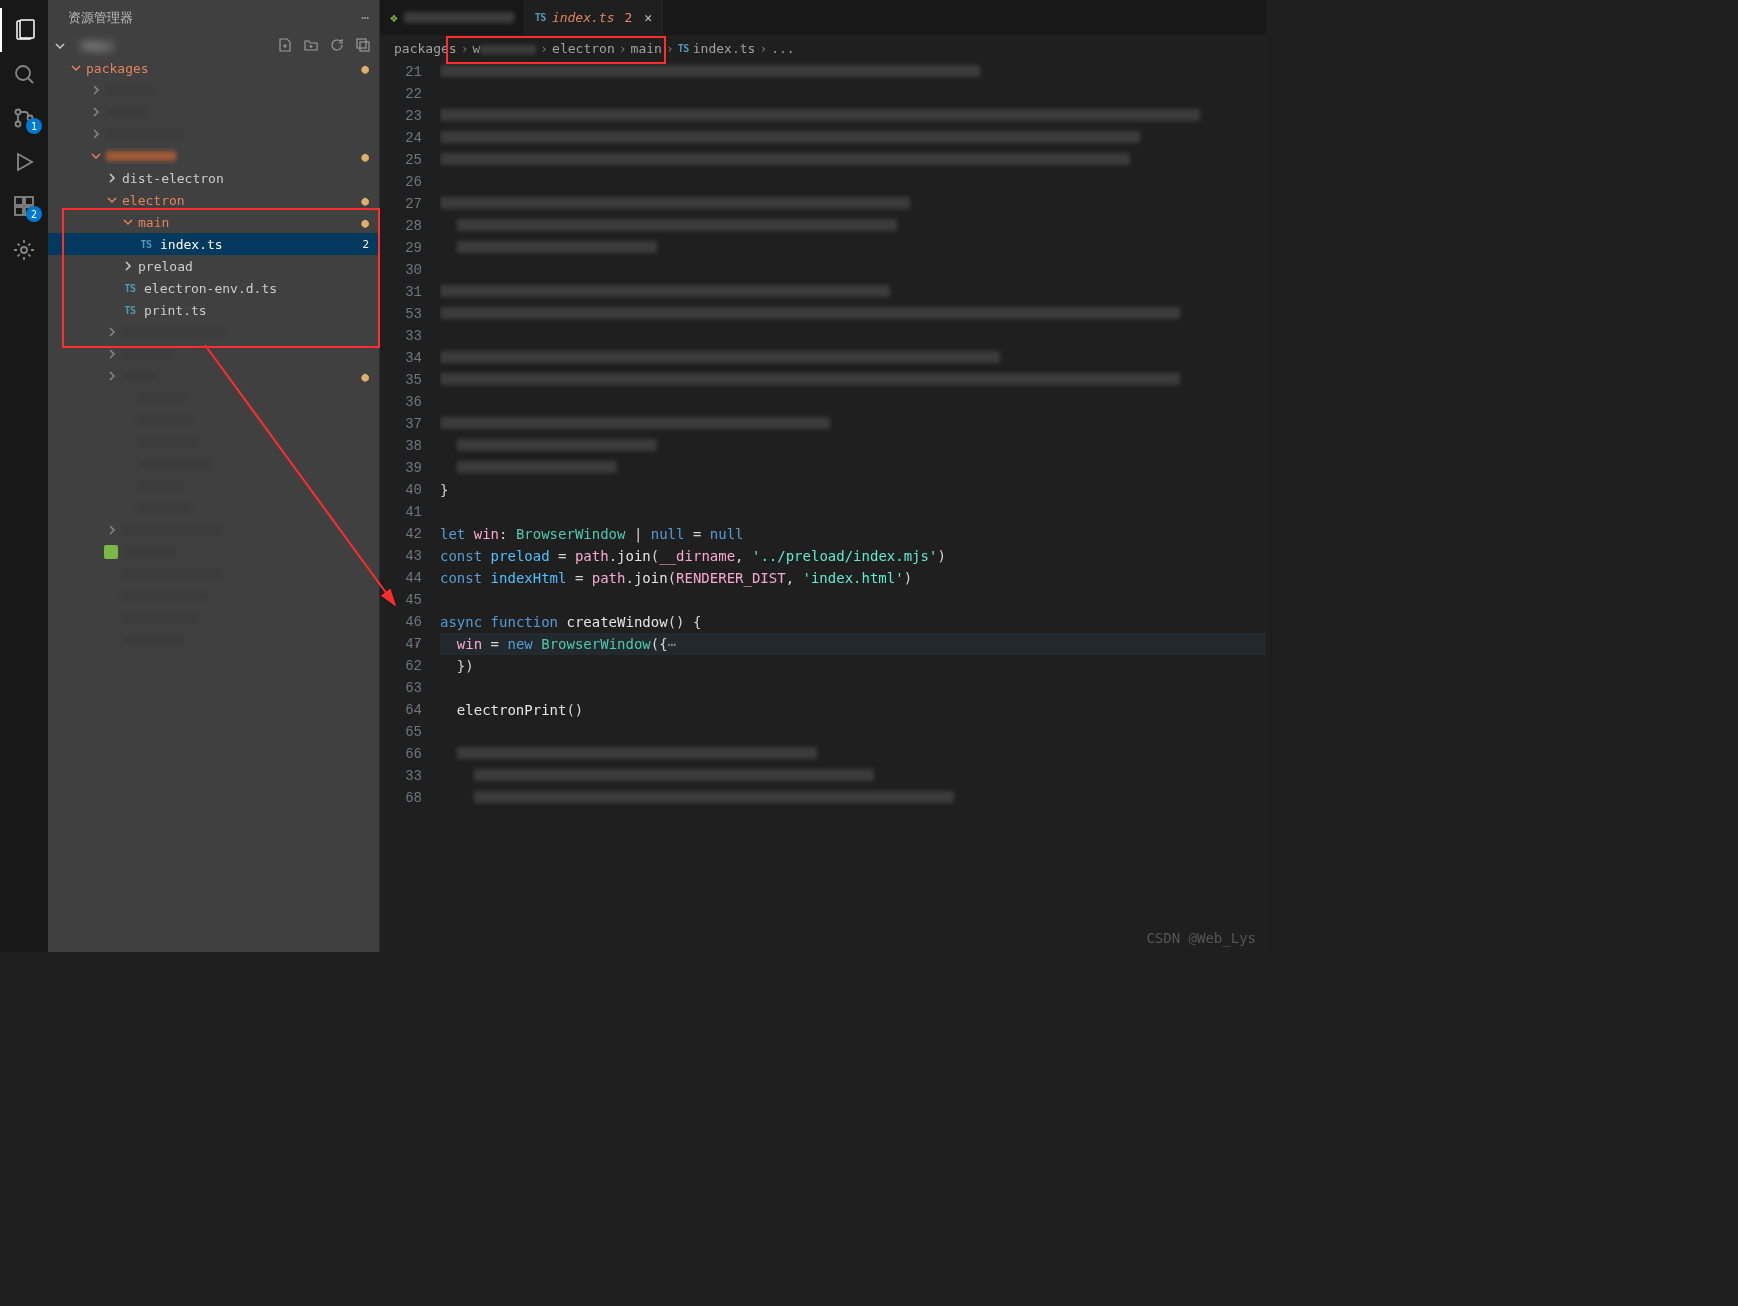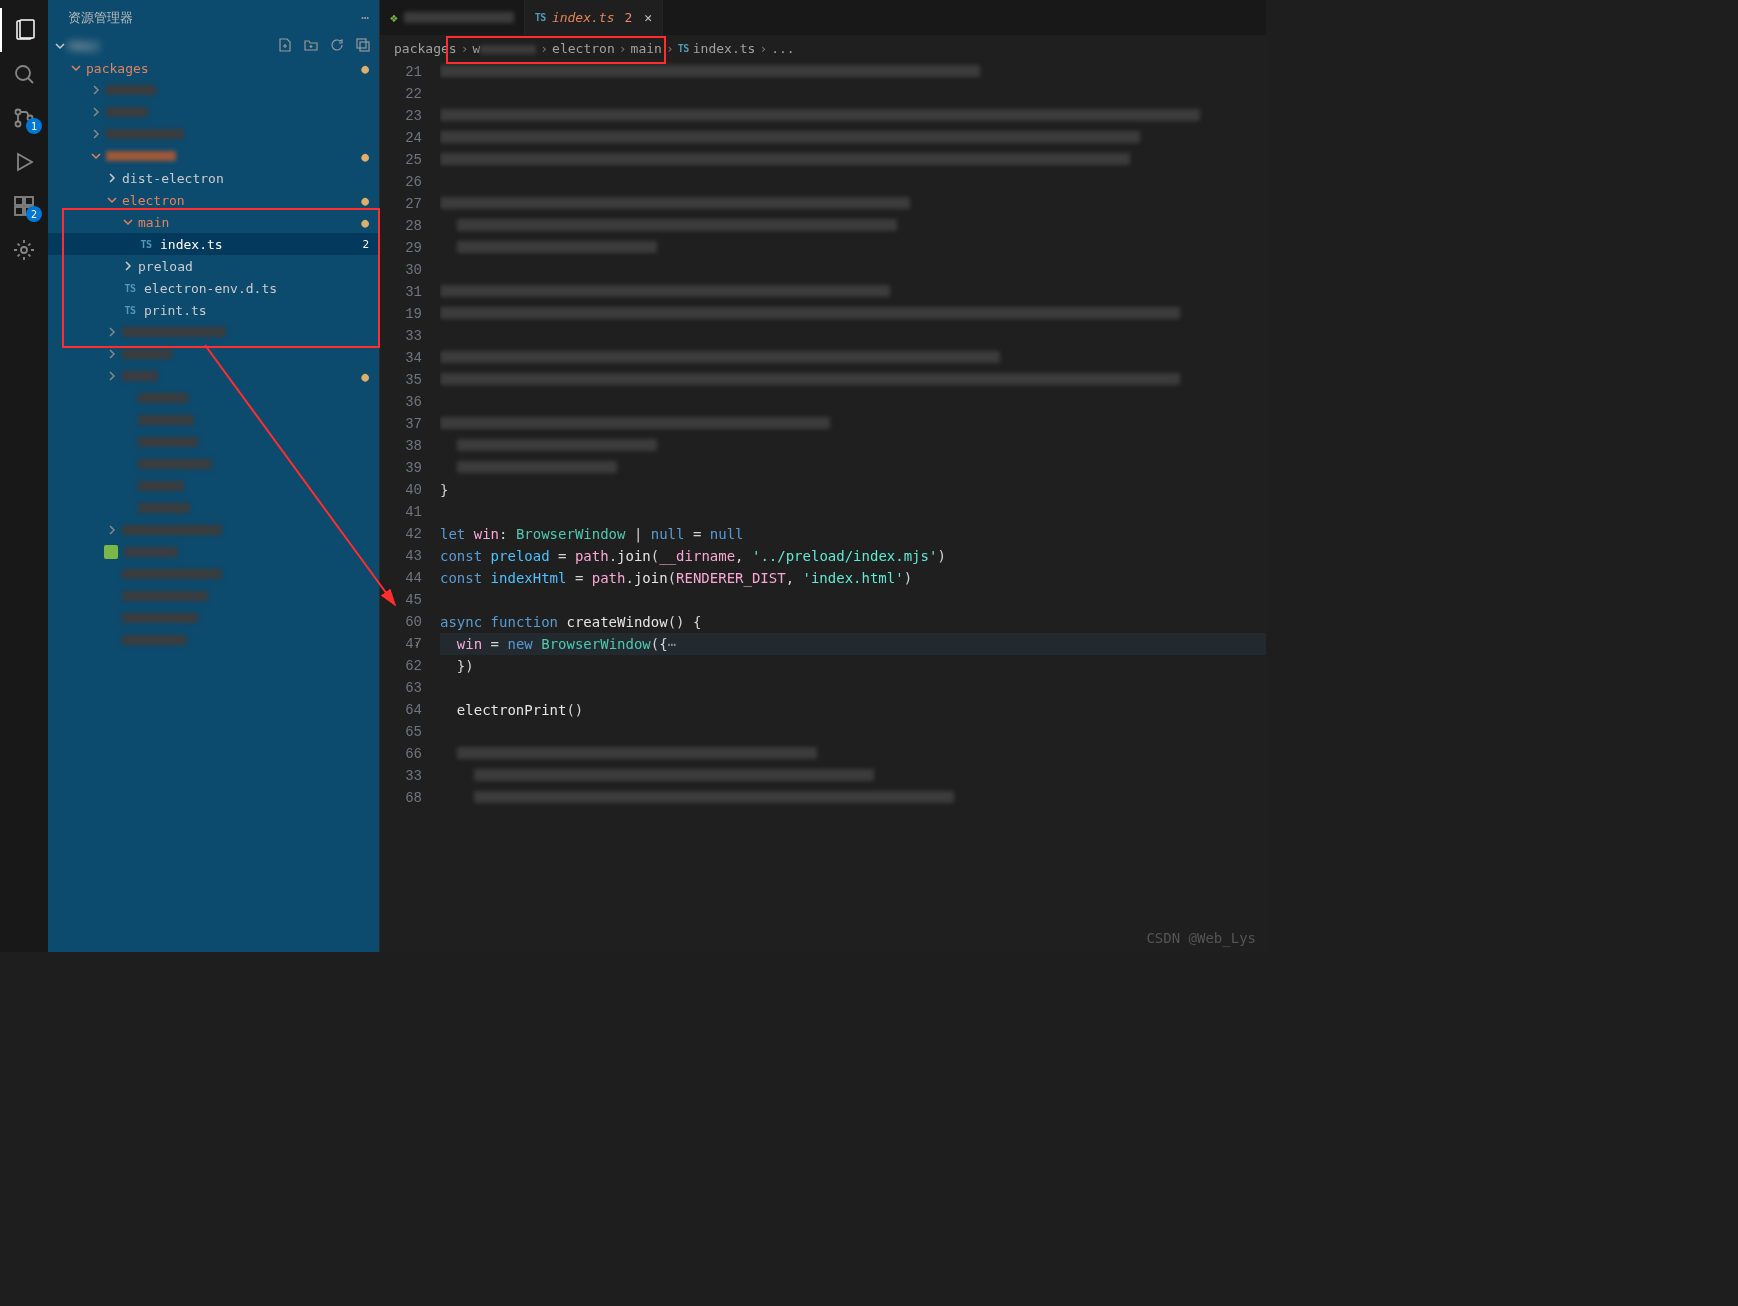"资源管理器" .sidebar { background: #0c4a6e -> #404040; text-align: none -> right }
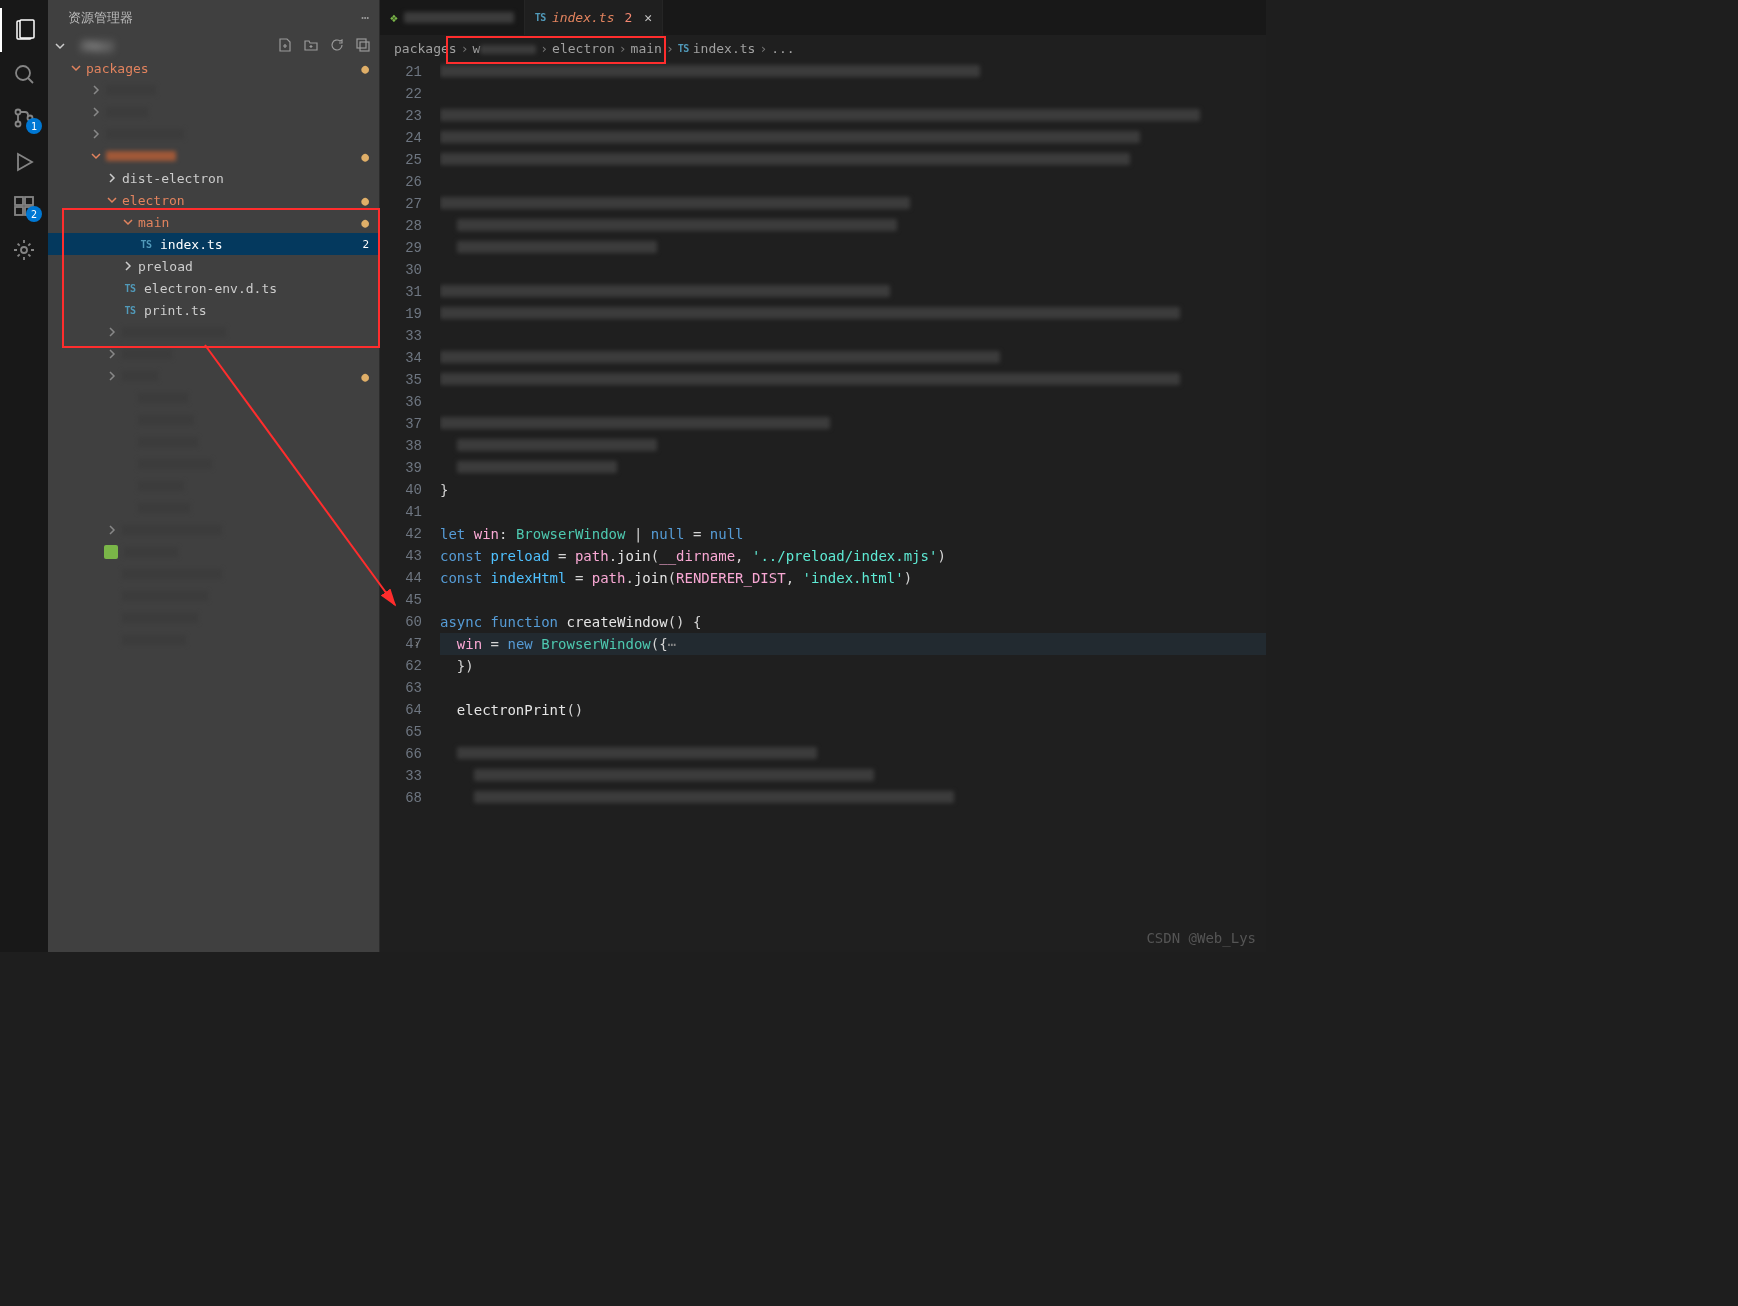"19" div.gnum { text: 19 -> 53 }
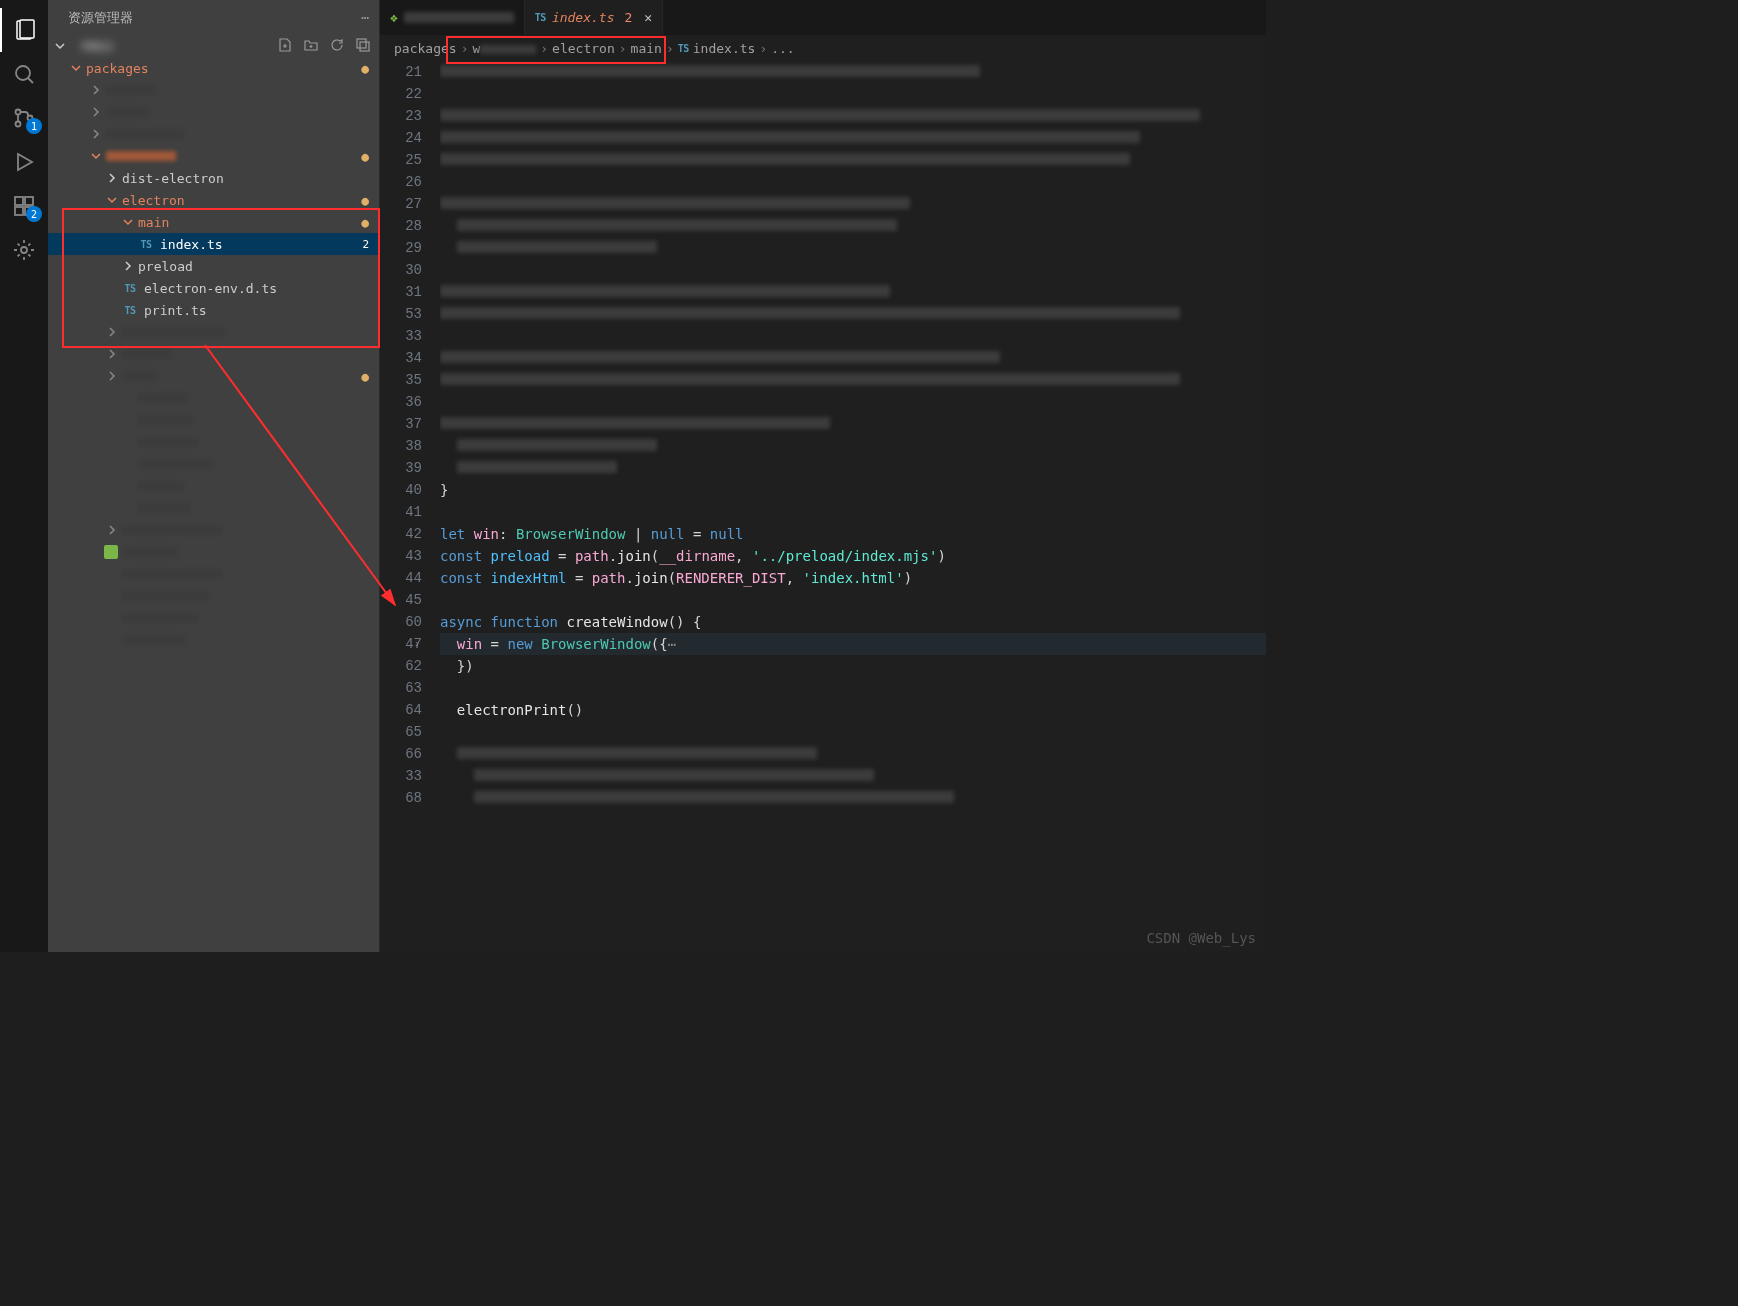"60" div.gnum { text: 60 -> 46 }
